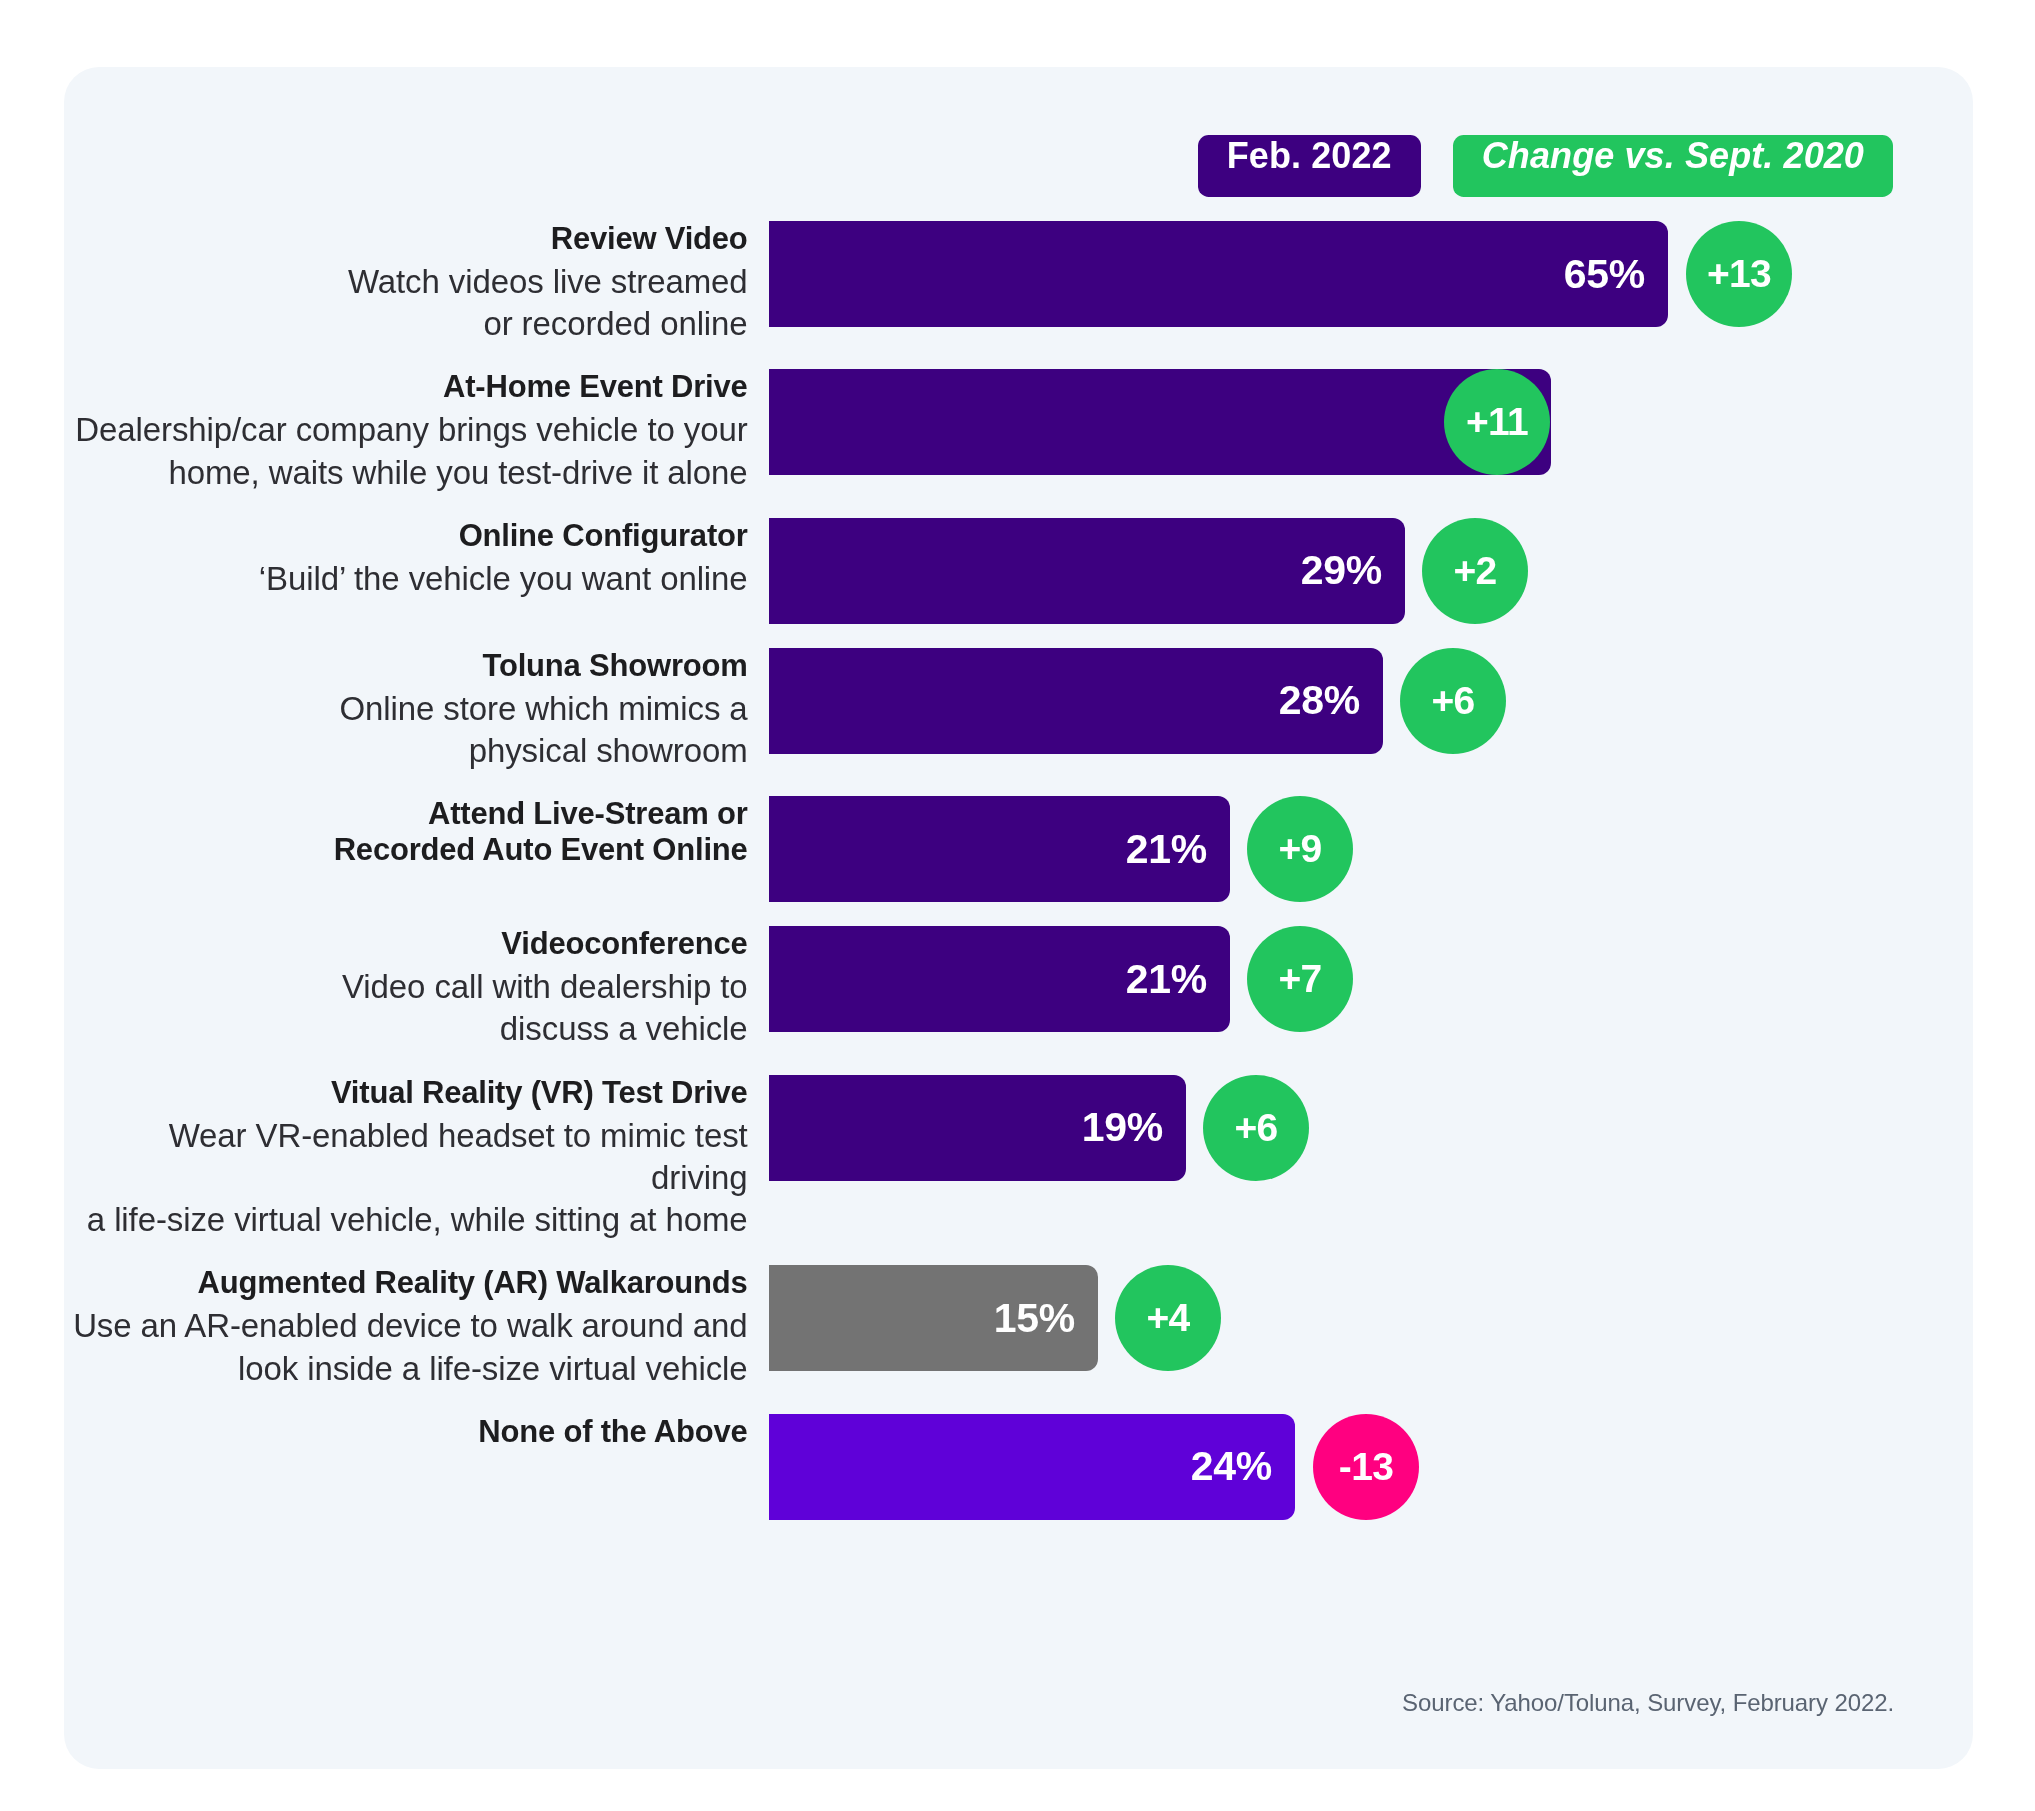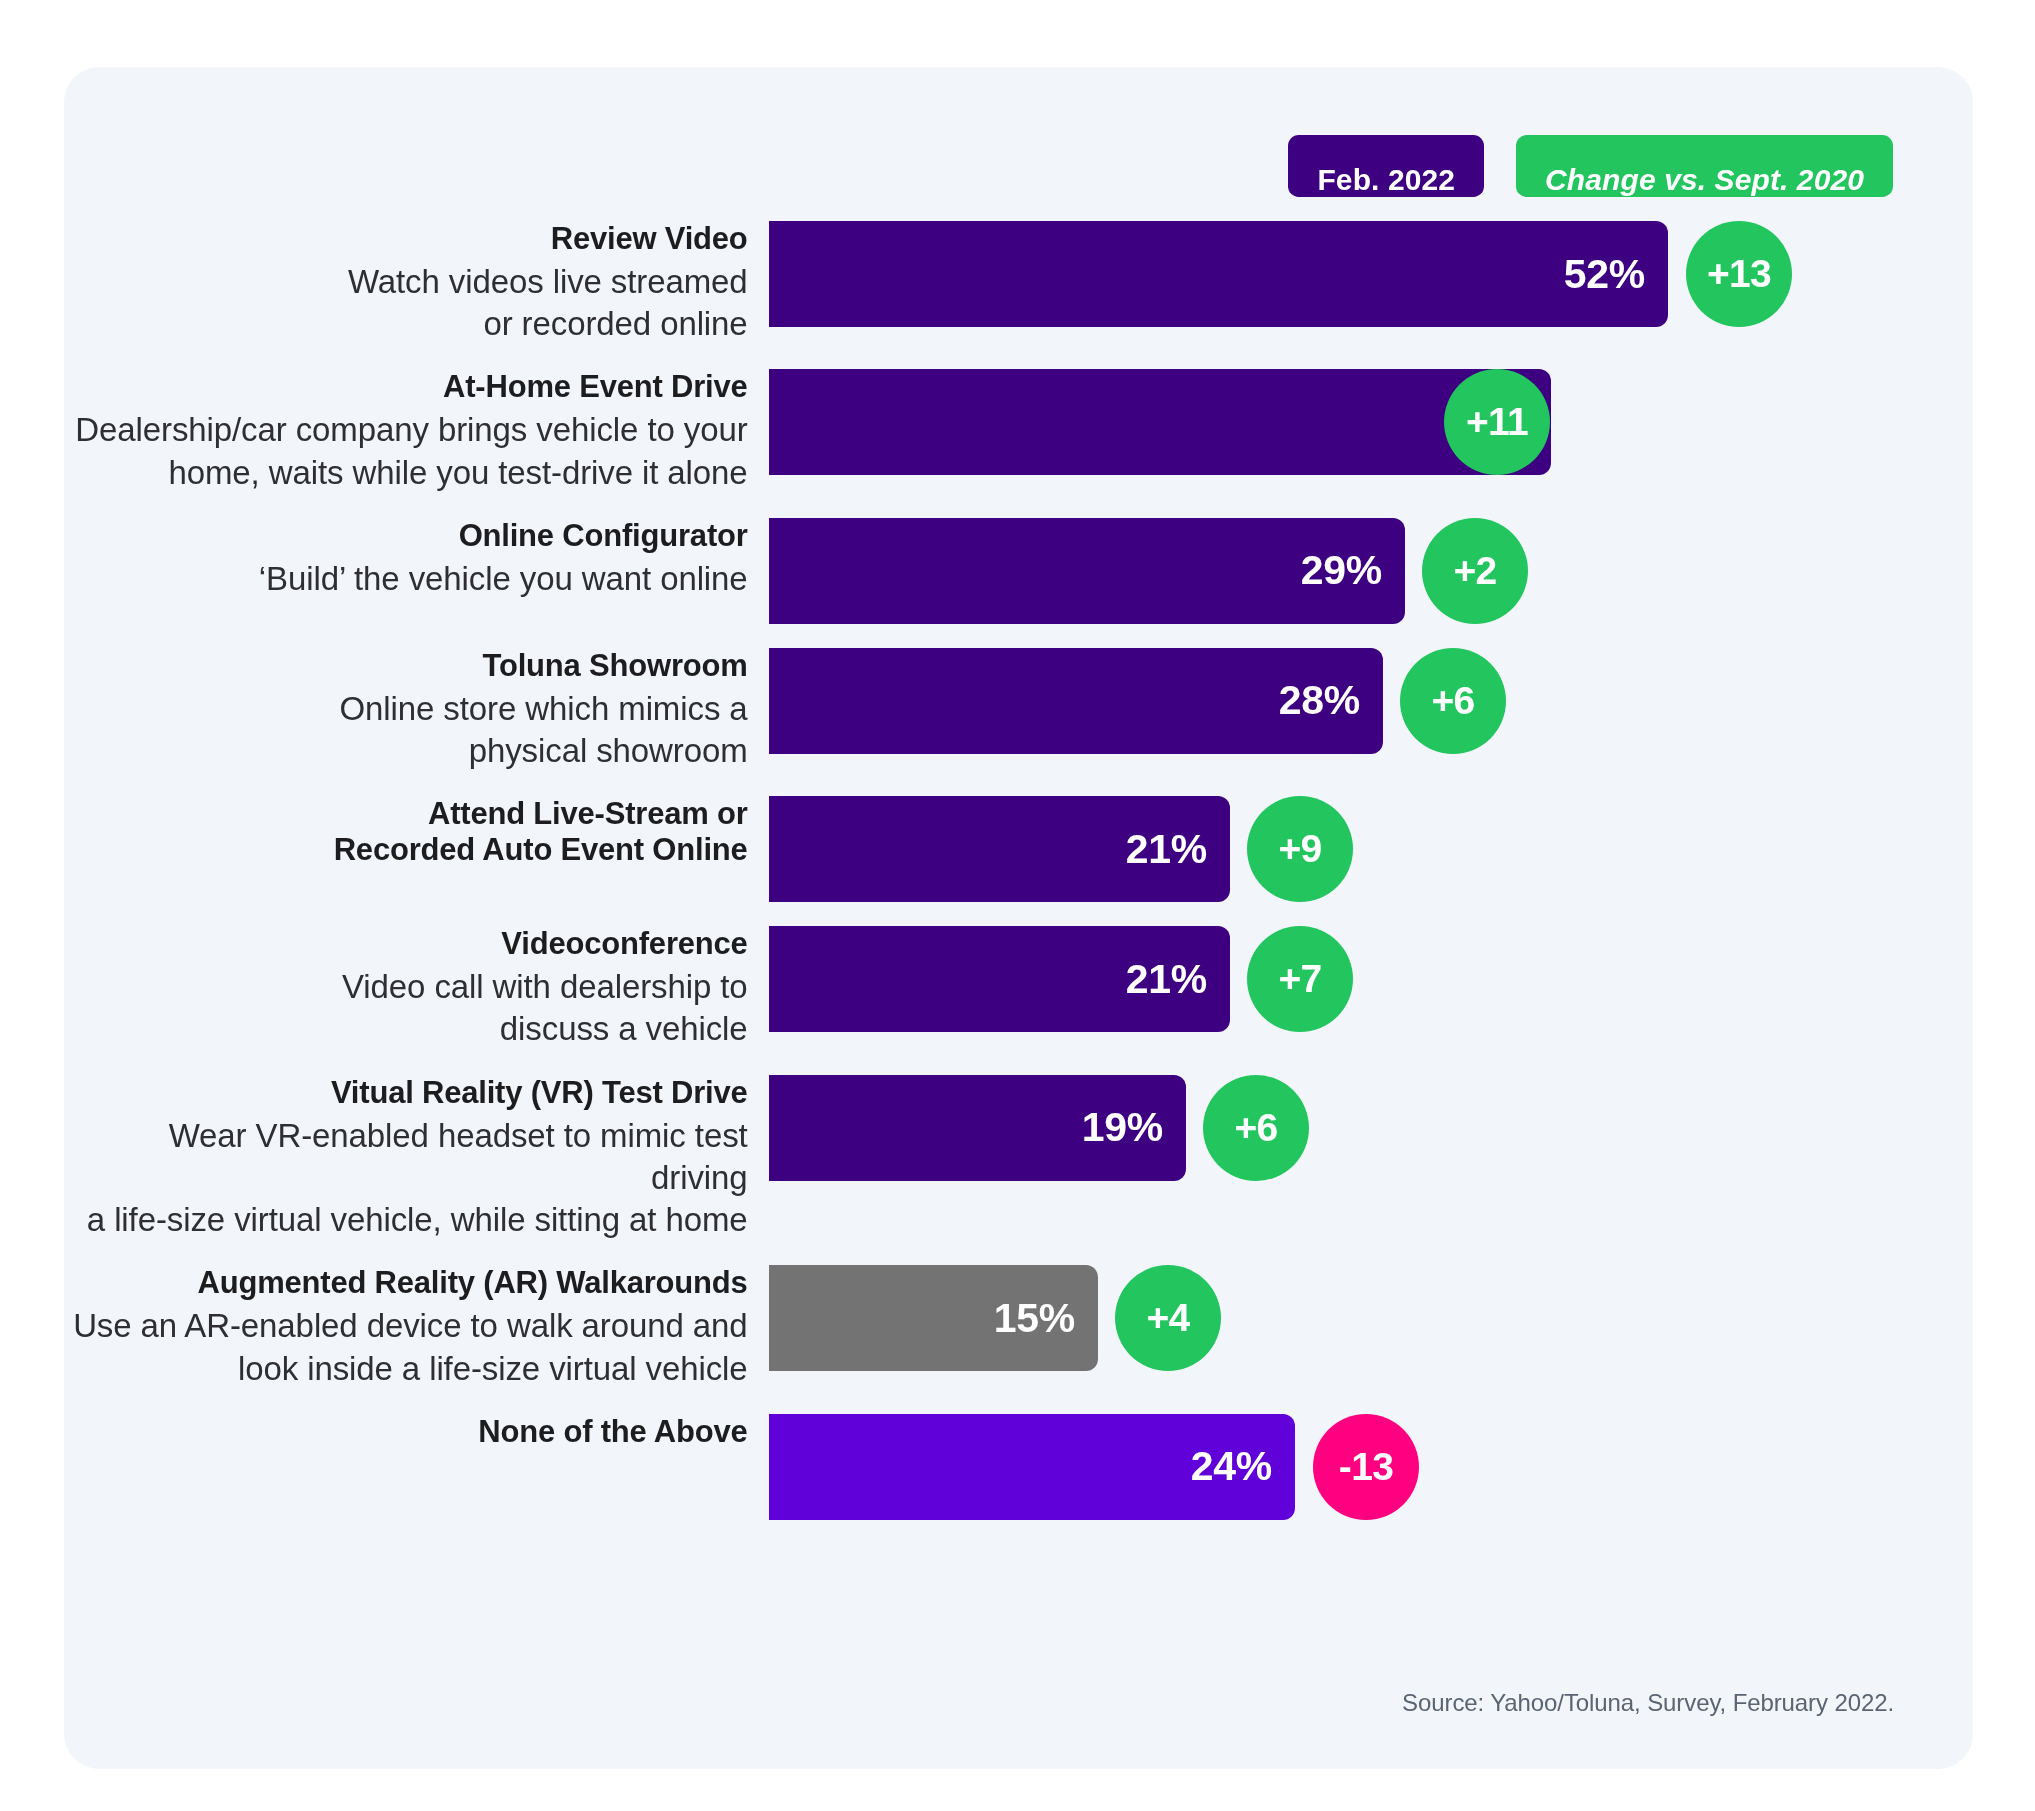"Feb. 2022" .legend-chip { align-items: flex-end -> flex-start; font-size: 30px -> 36px }
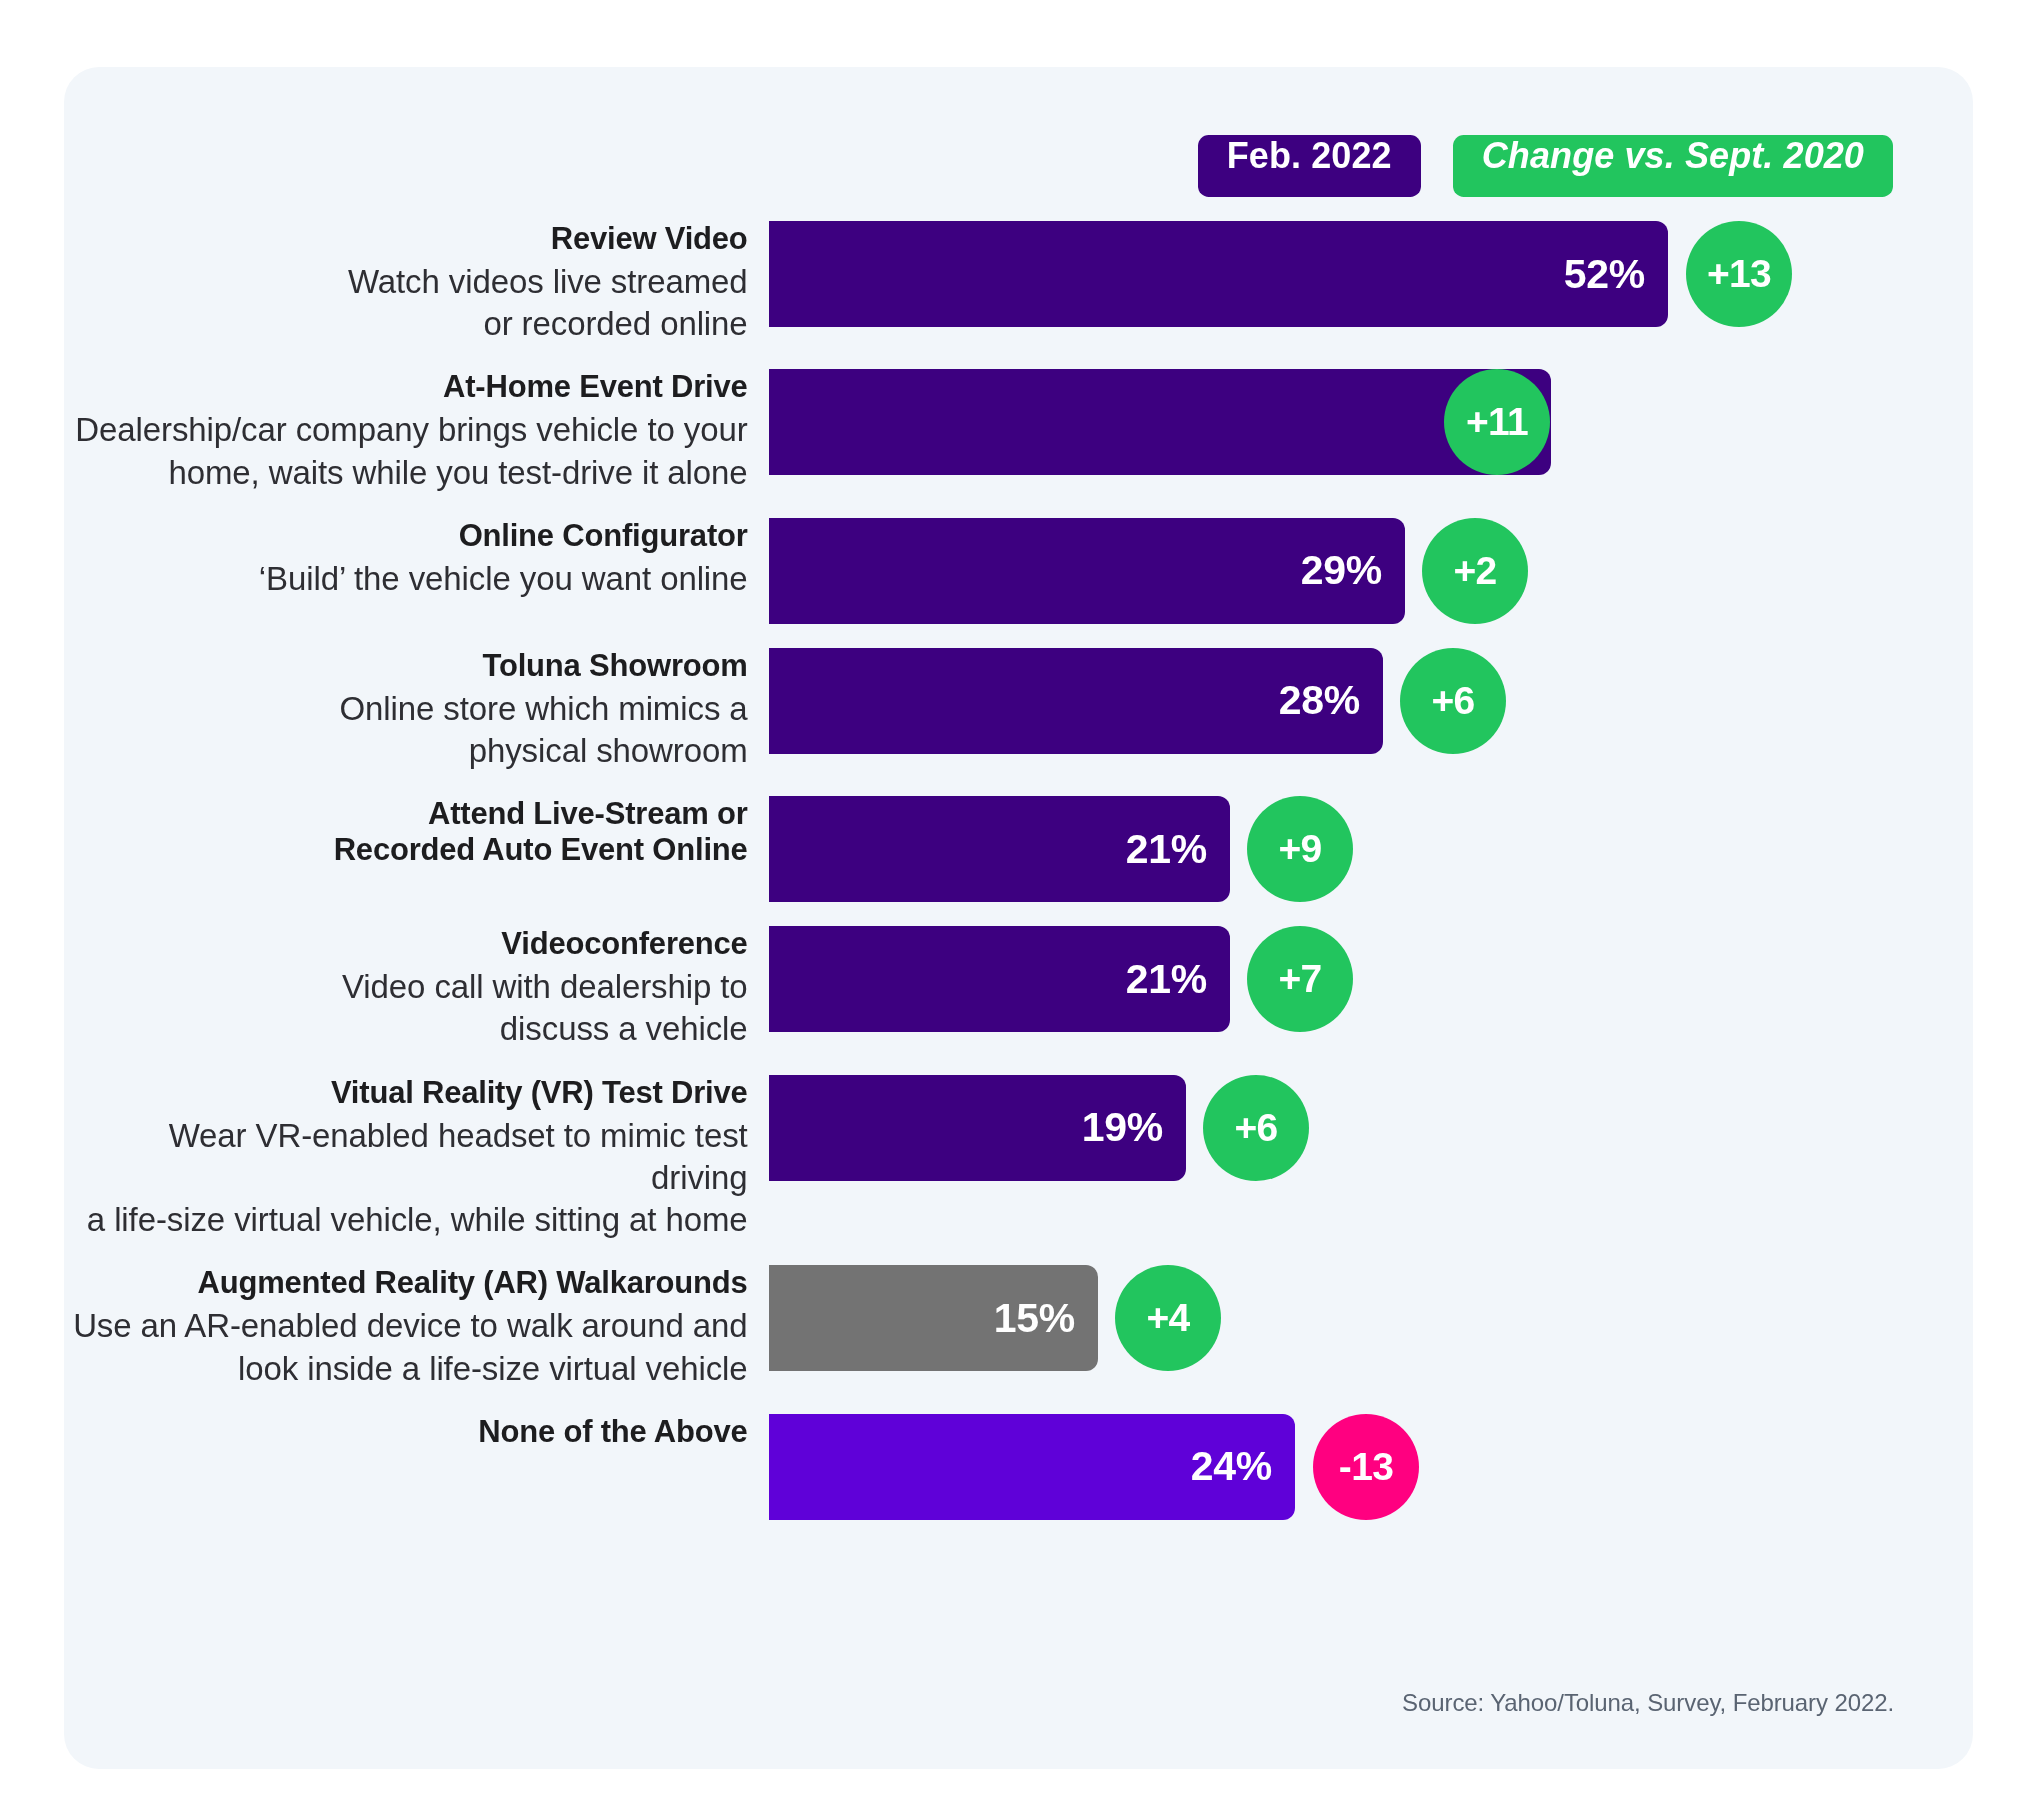"52%" span.bar-value { text: 52% -> 65% }
